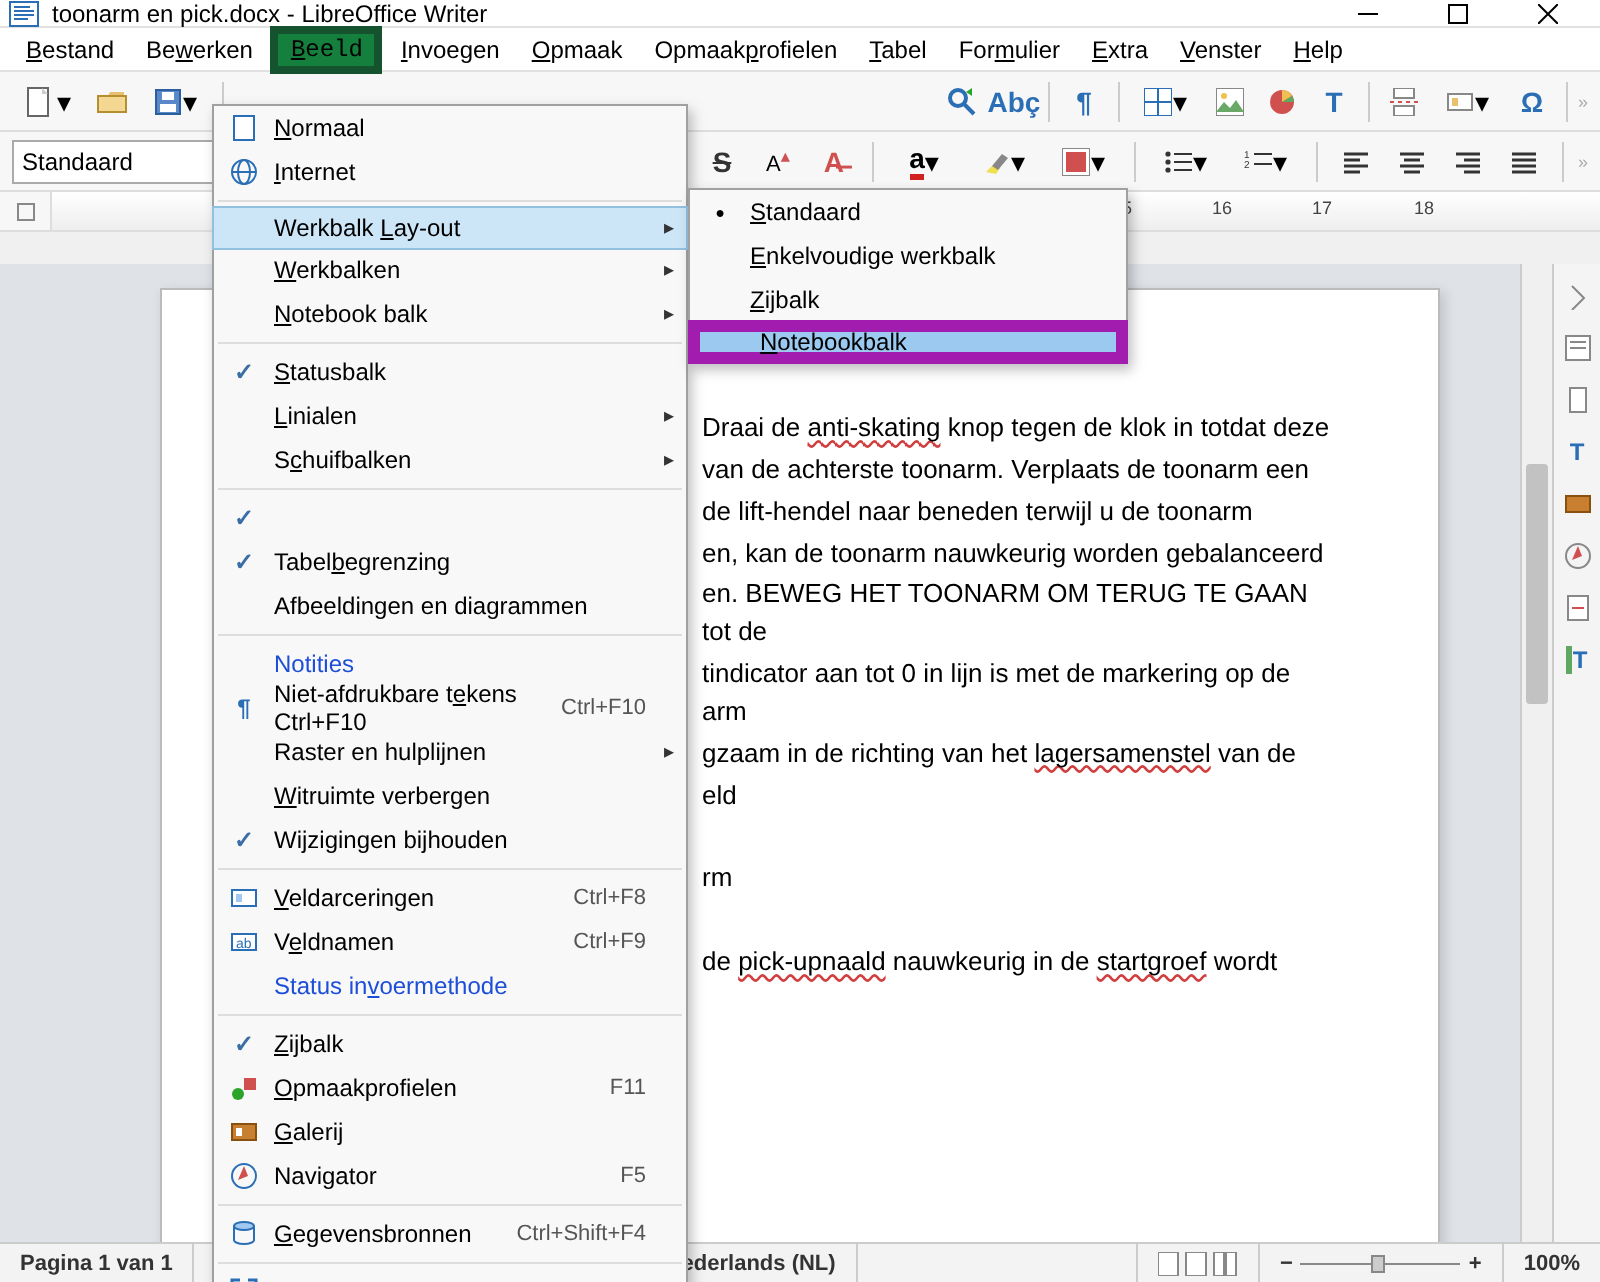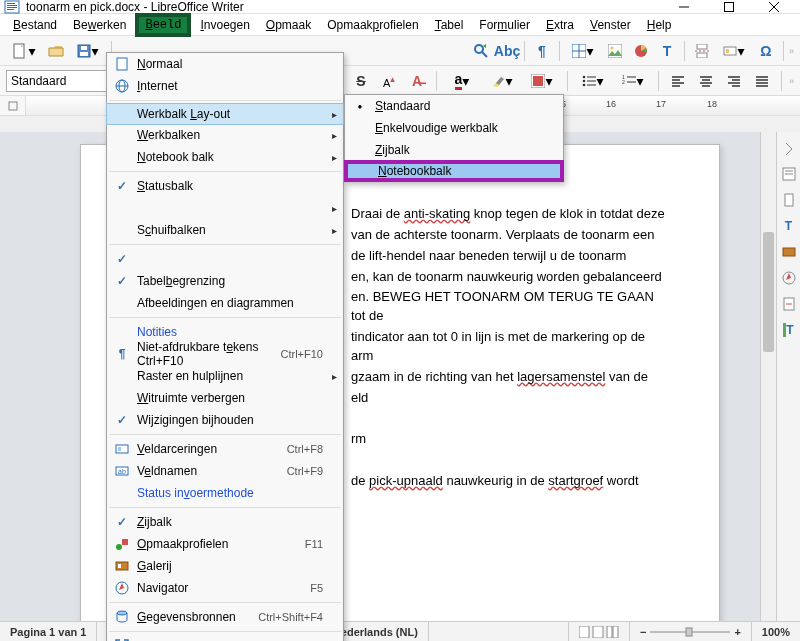"Notebookbalk" .popup .row.hover-strong { border: 4px solid #a21caf -> 6px solid #a21caf }
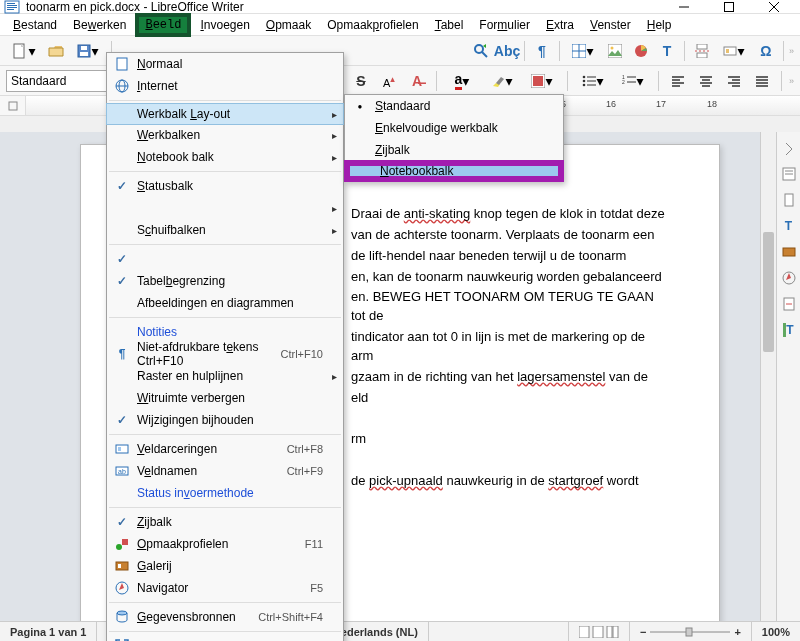"Linialen" span.label { html: none -> <span><span>L</span>inialen</span> }
